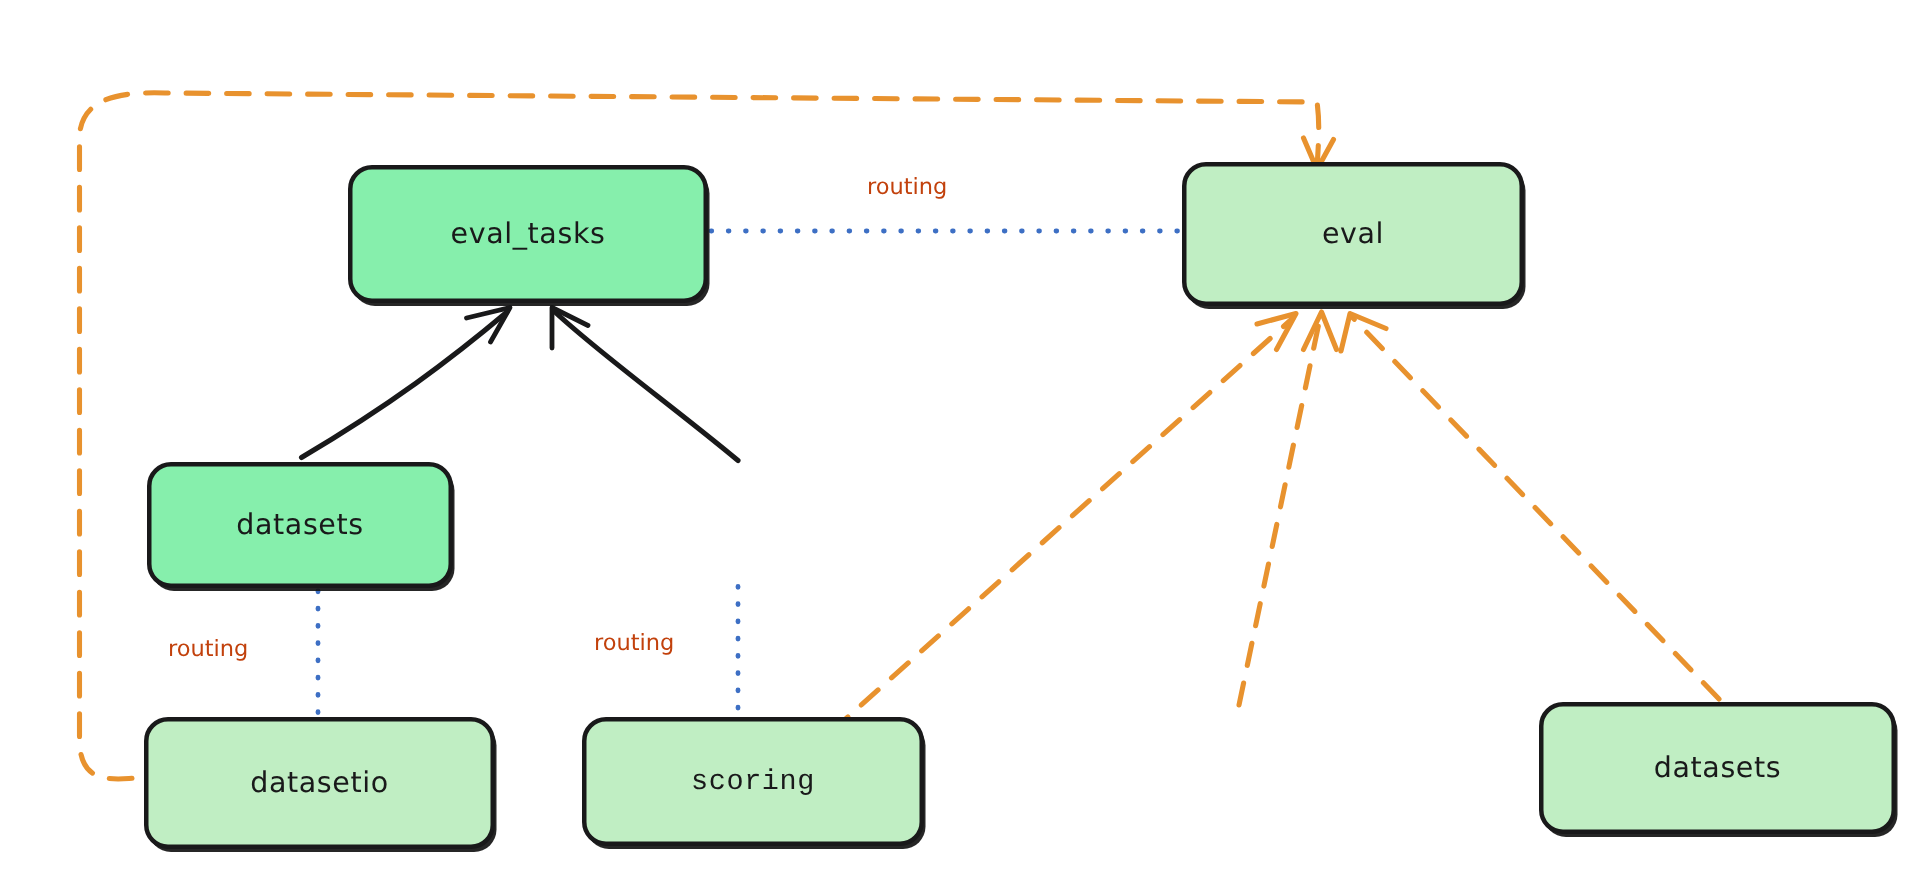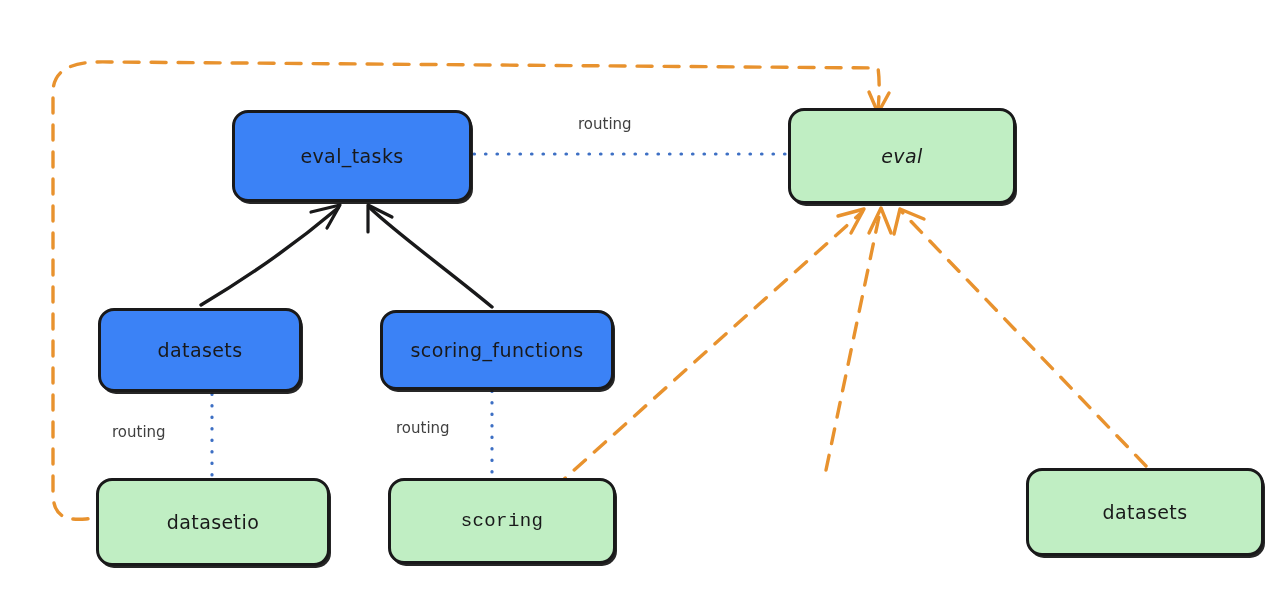"routing" .edge-label { color: #404040 -> #c2410c }
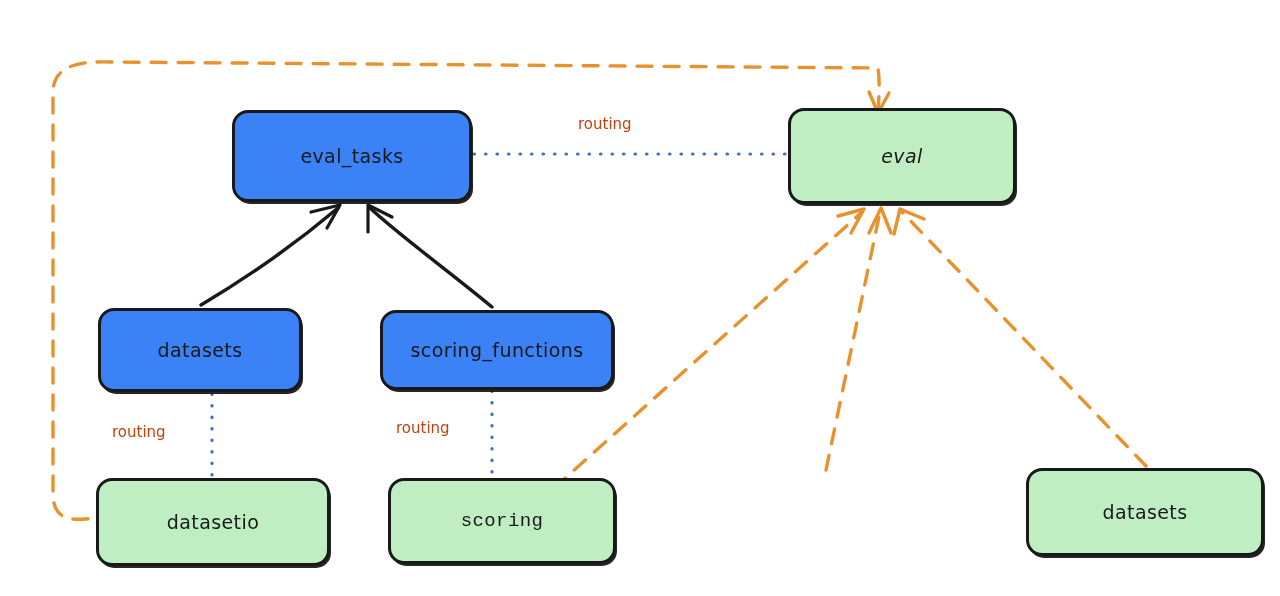"eval_tasks" .node.blue { background: #3b82f6 -> #86efac }
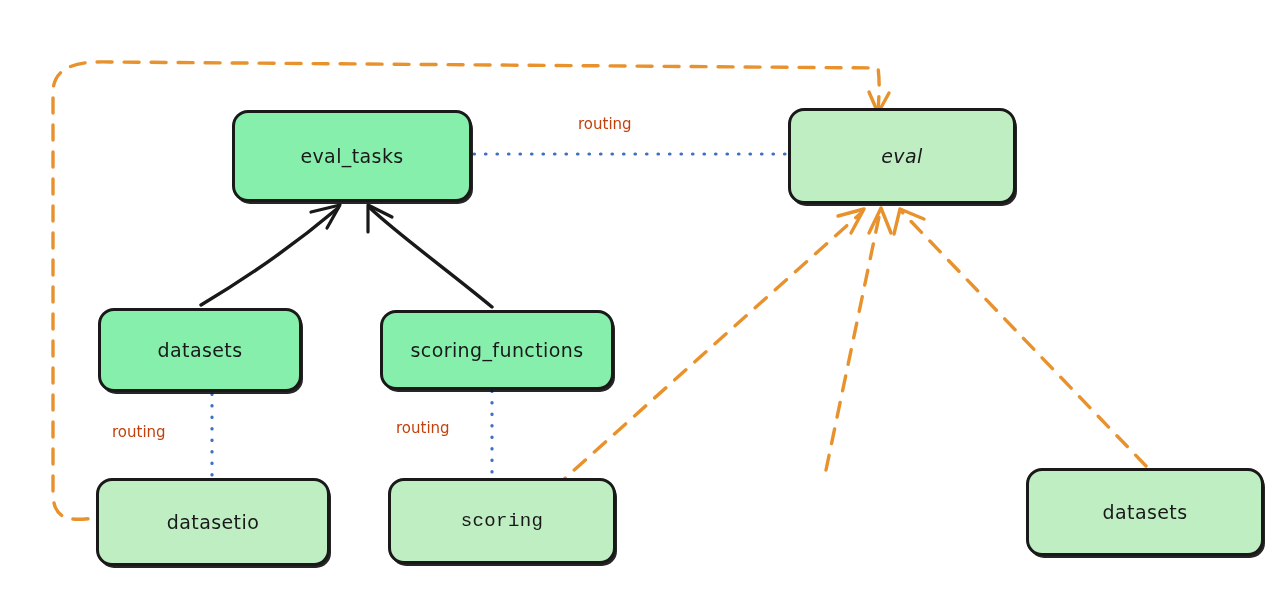"eval" div.node { font-style: italic -> none }
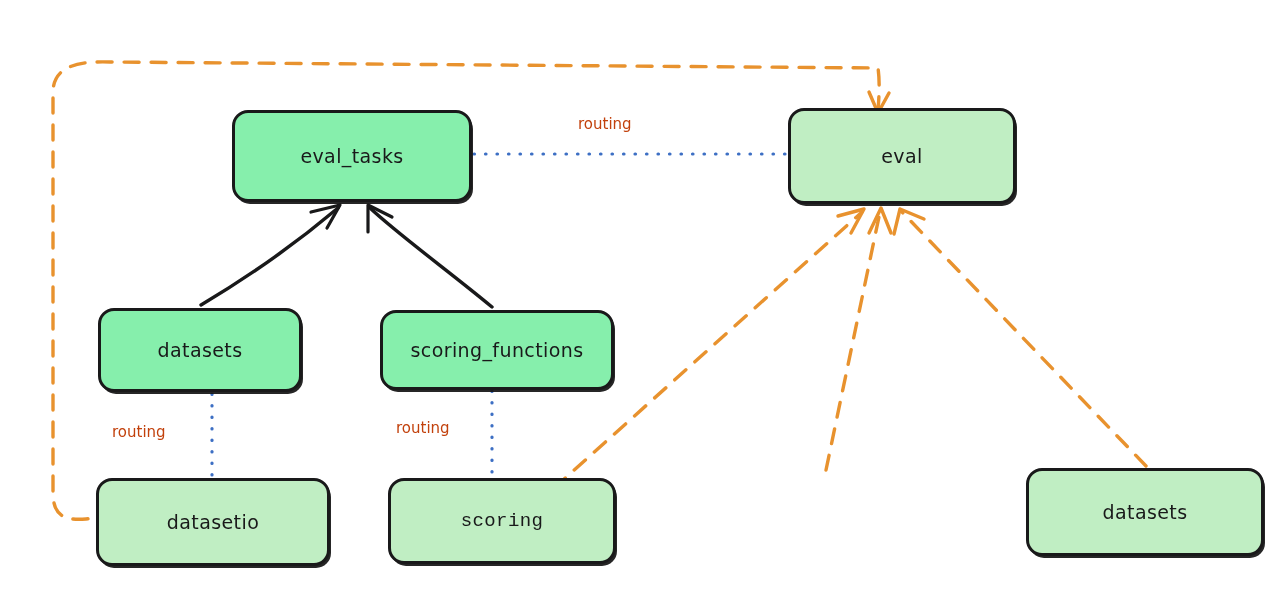"scoring_functions" div.node { html: <div> <span>scoring_functions</span> </div> -> none }
